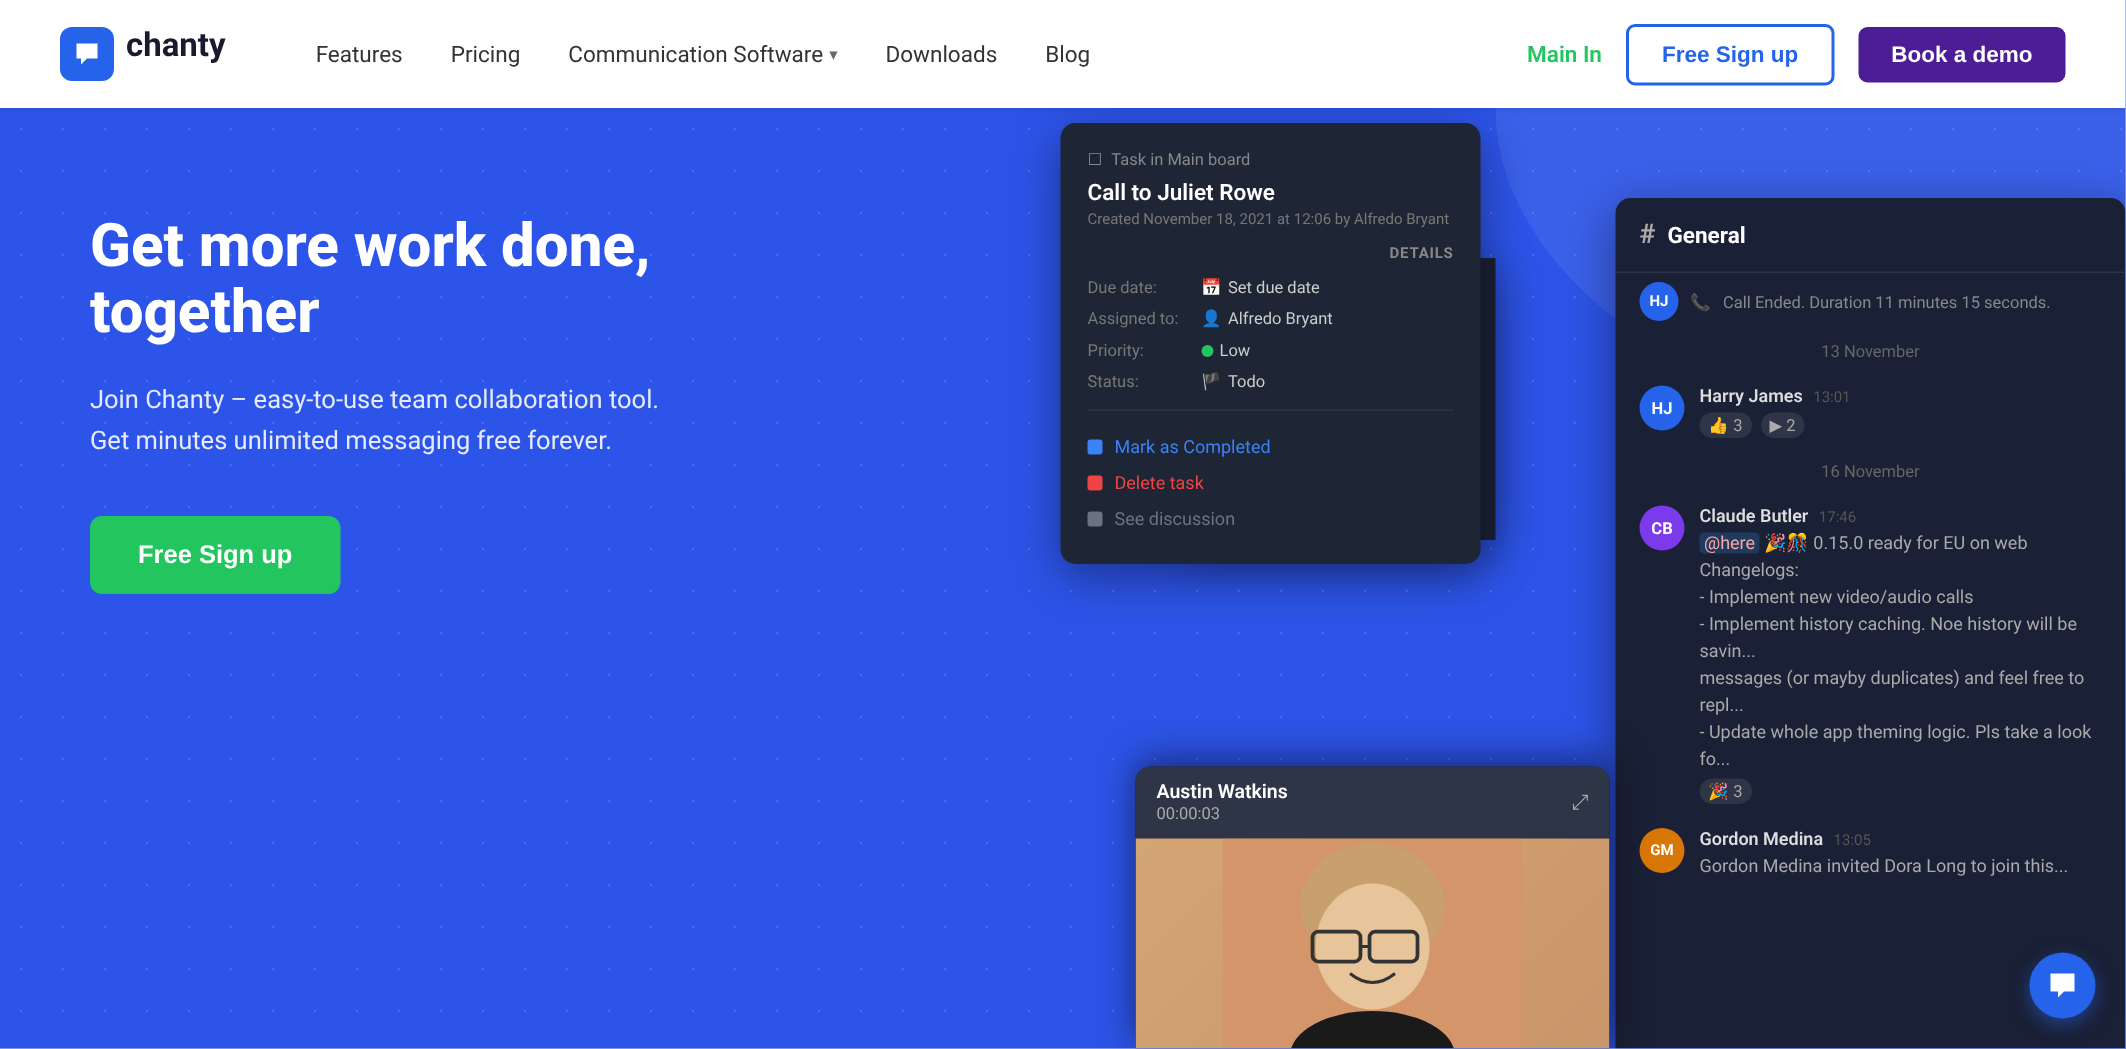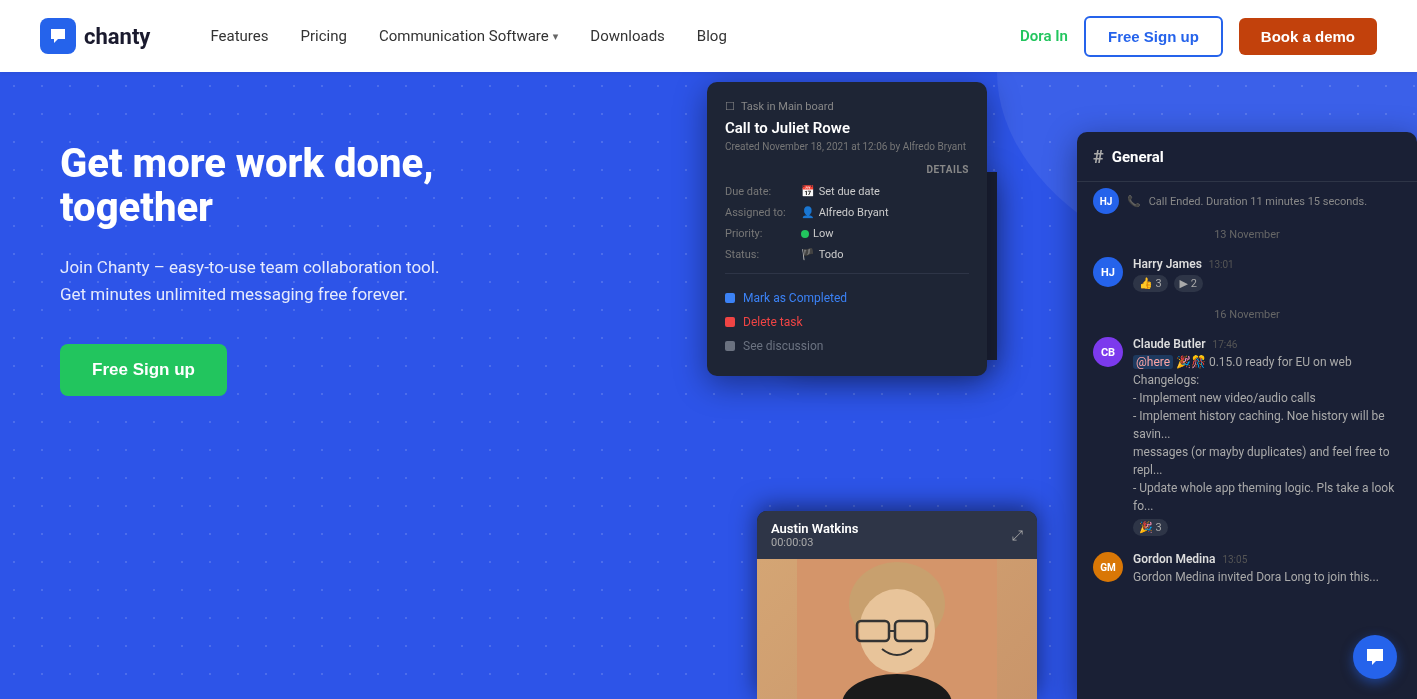"chanty" .logo-area { align-items: center -> none }
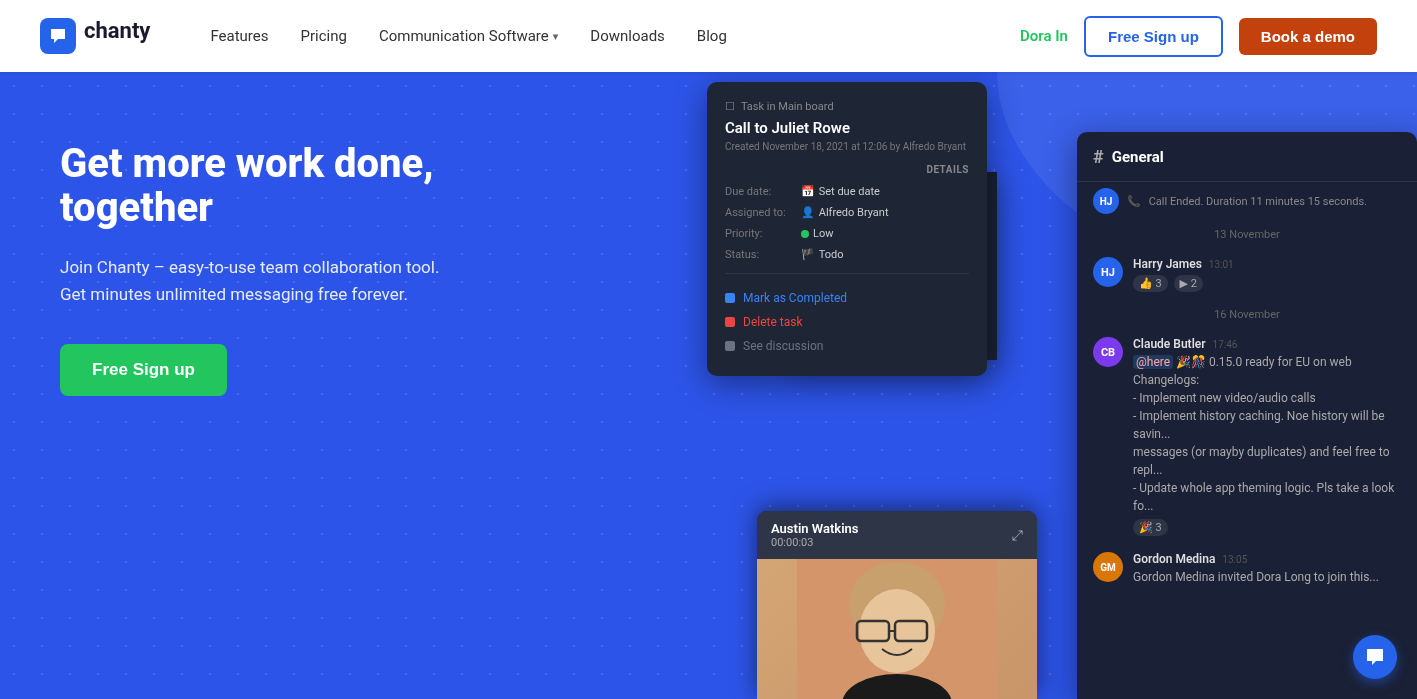"Dora In" a.signin-link { text: Dora -> Main }
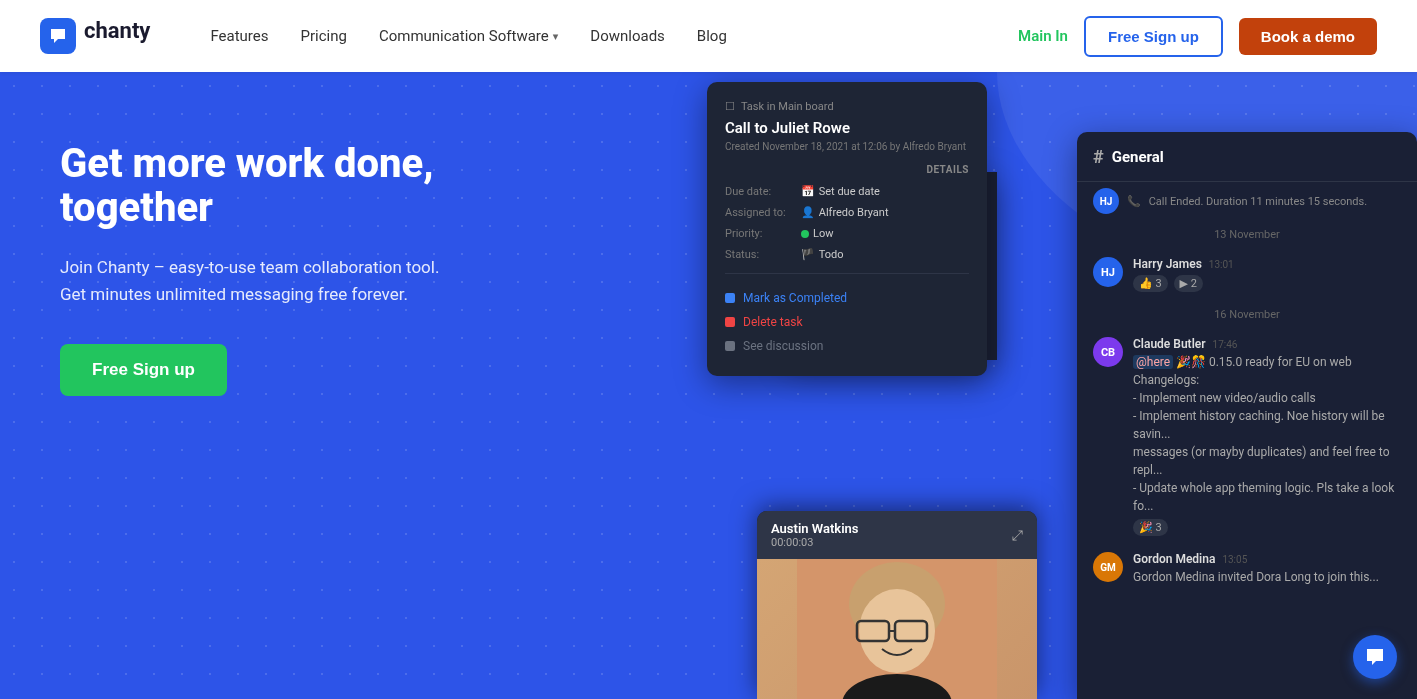"Book a demo" .btn-book-demo { background: #c2410c -> #4c1d95 }
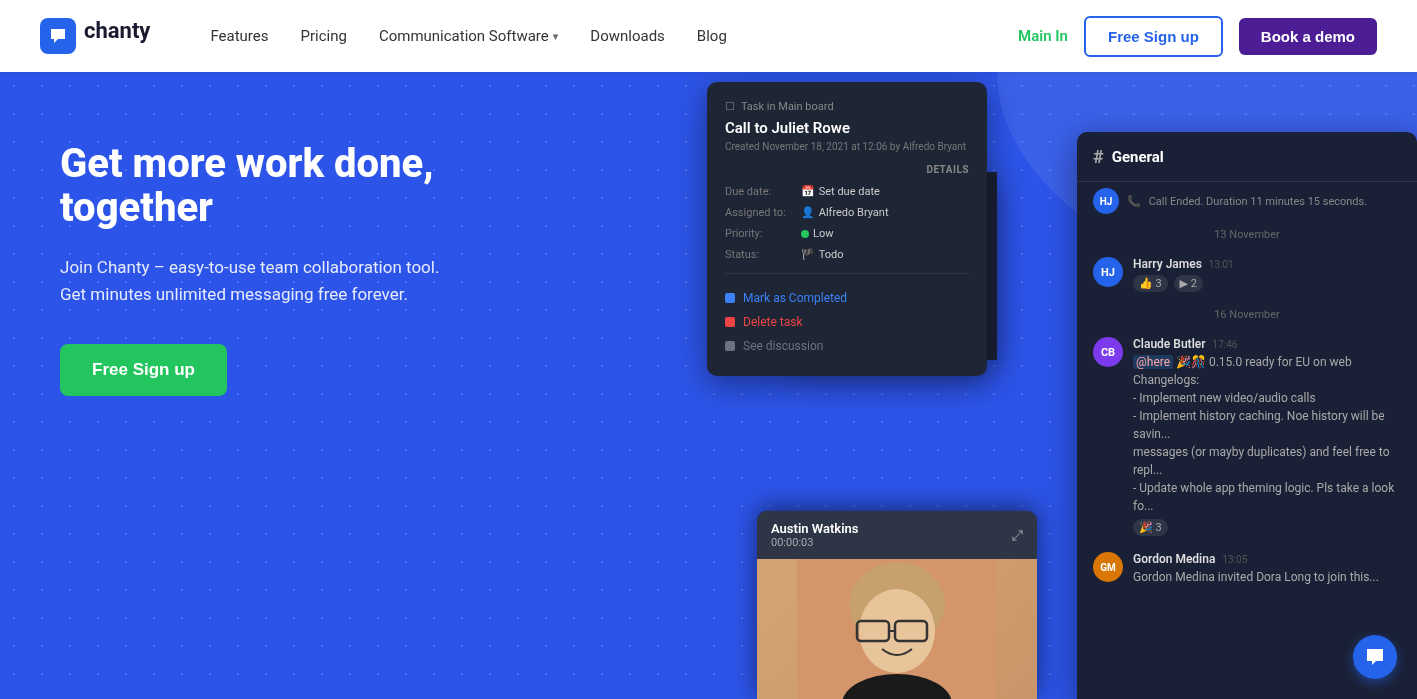"Austin Watkins" .video-popup { width: 280px -> 316px }
